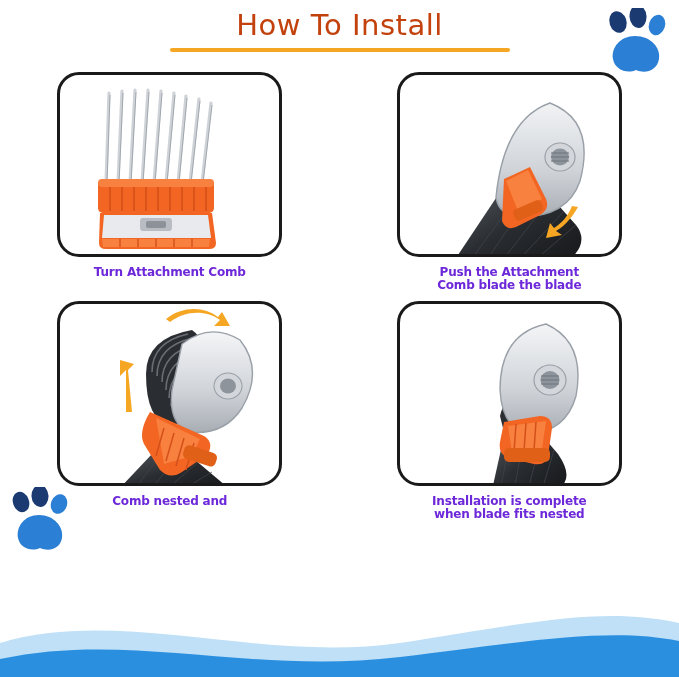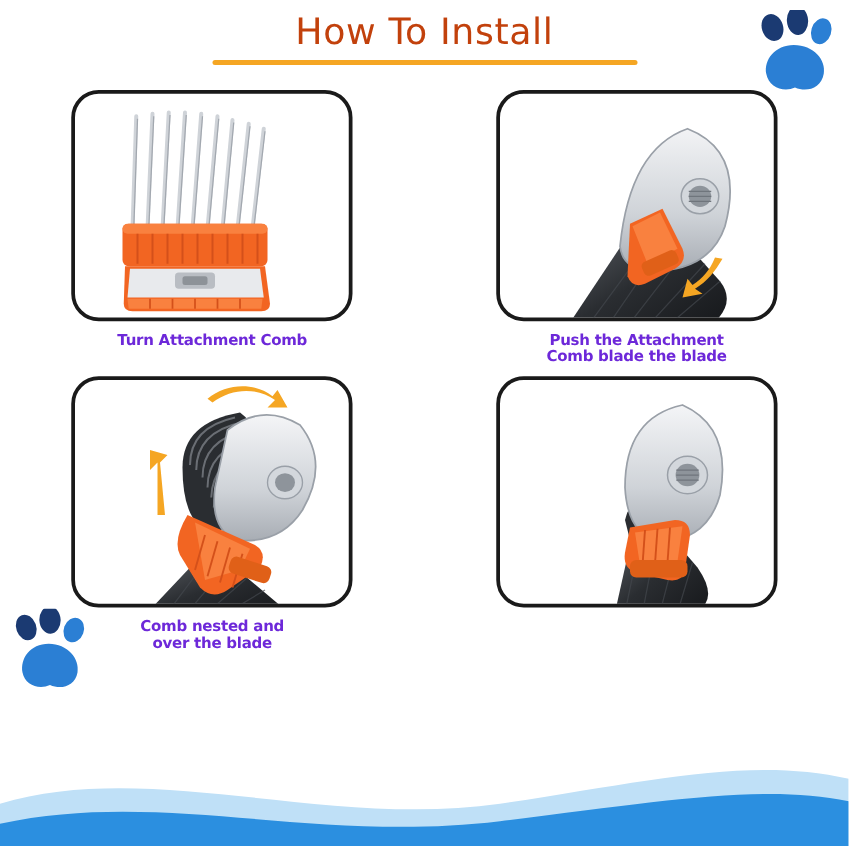"Installation is complete" div { html: none -> <div>Installation is complete</div> }
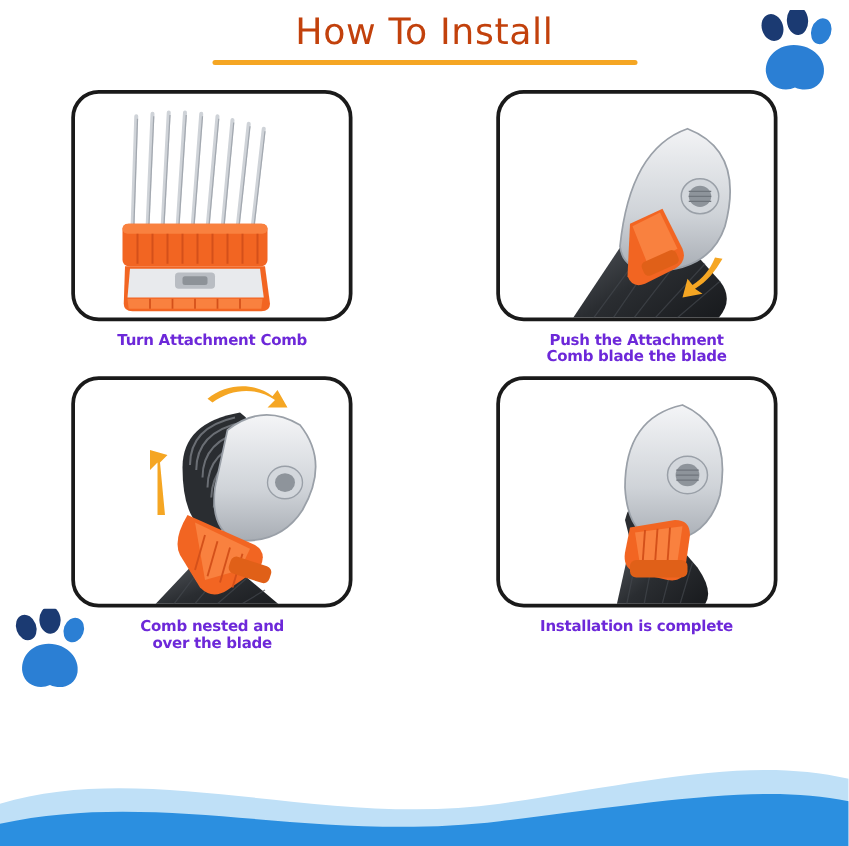"over the blade" div { html: <div>over the blade</div> -> none }
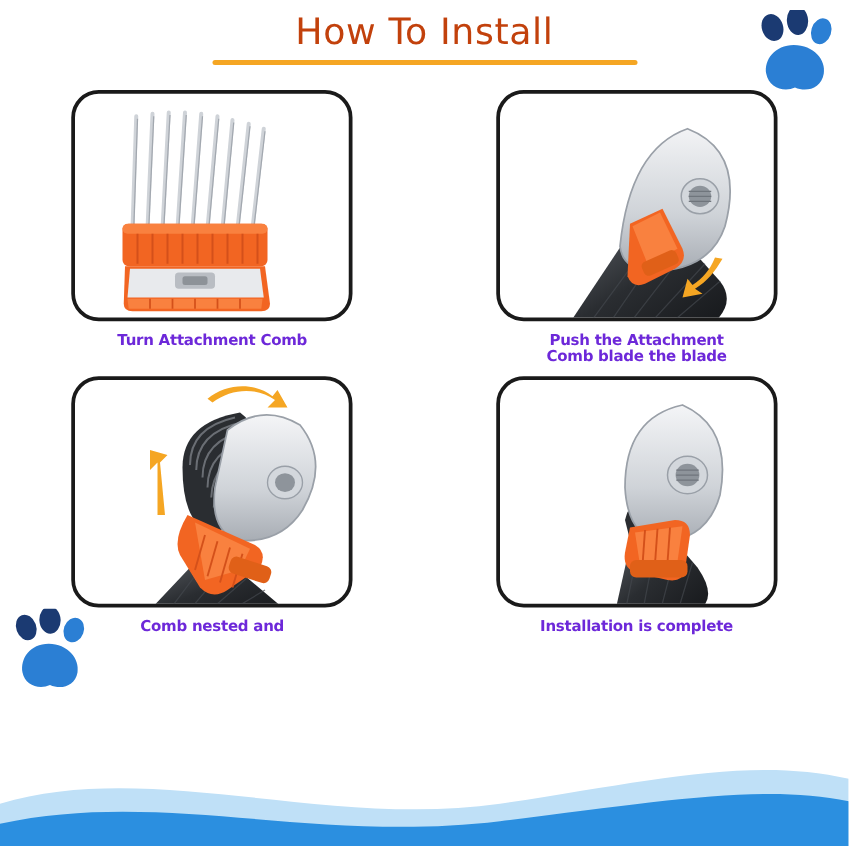"when blade fits nested" div { html: none -> <div>when blade fits nested</div> }
